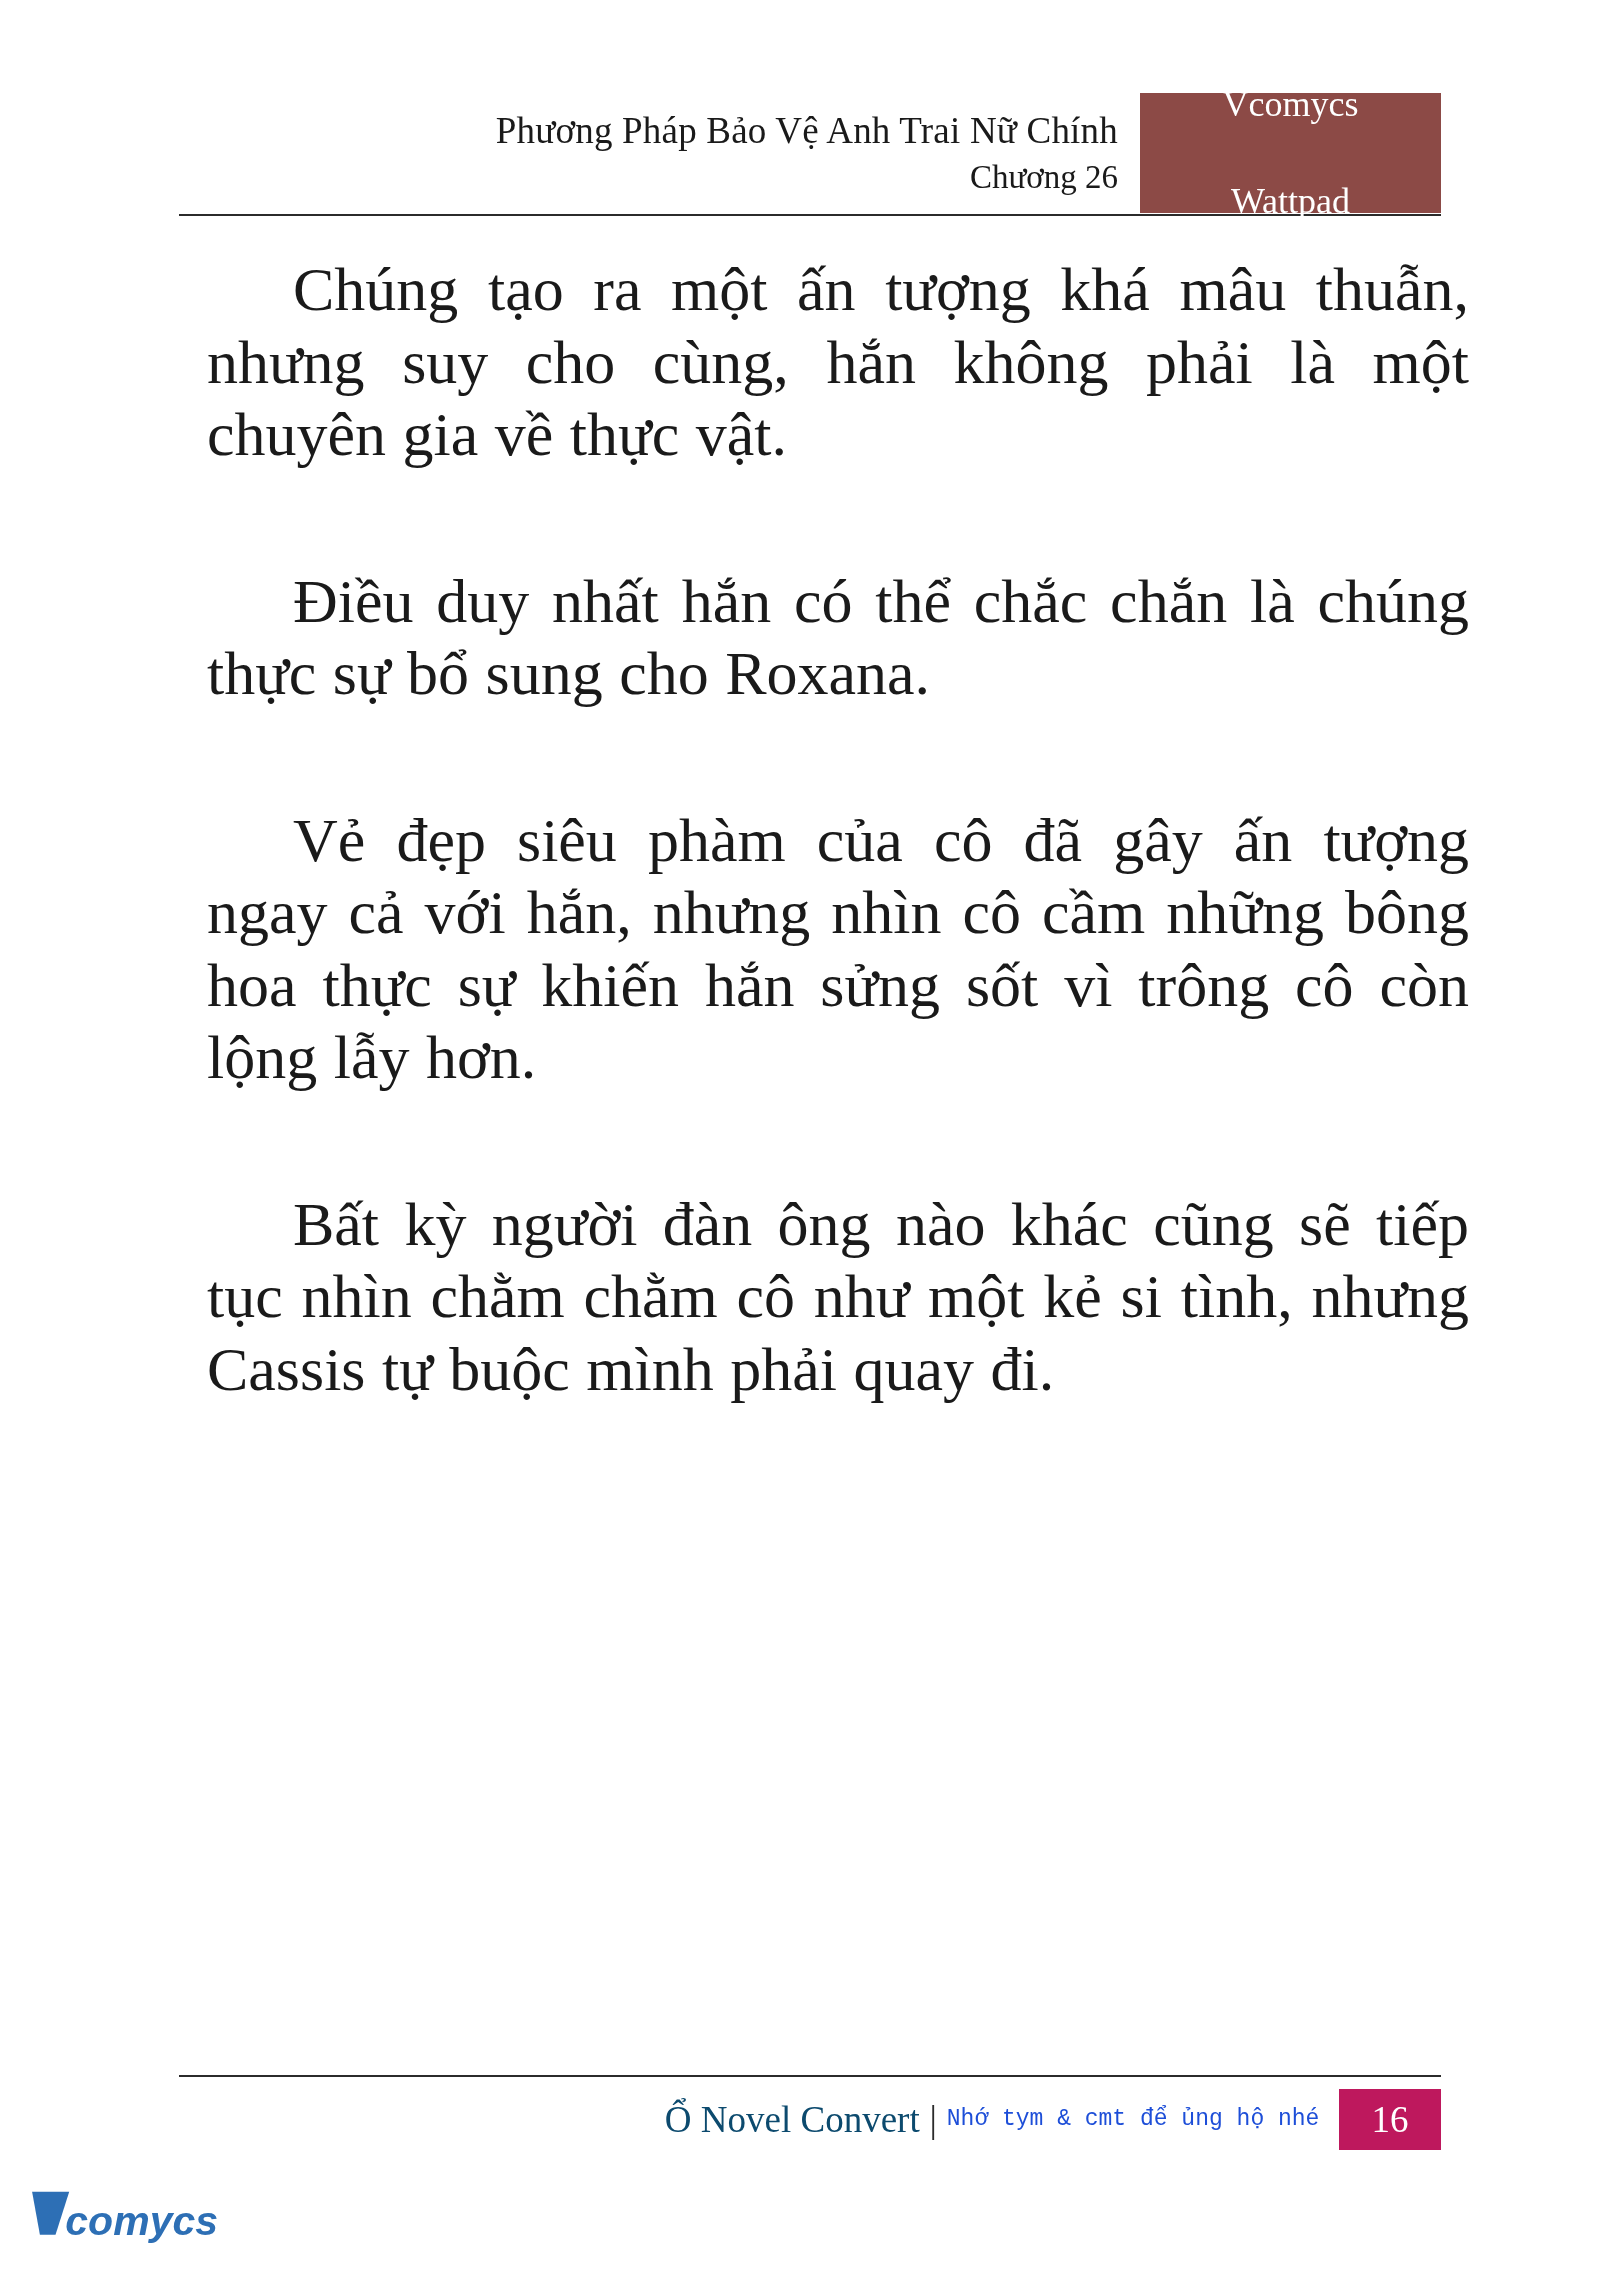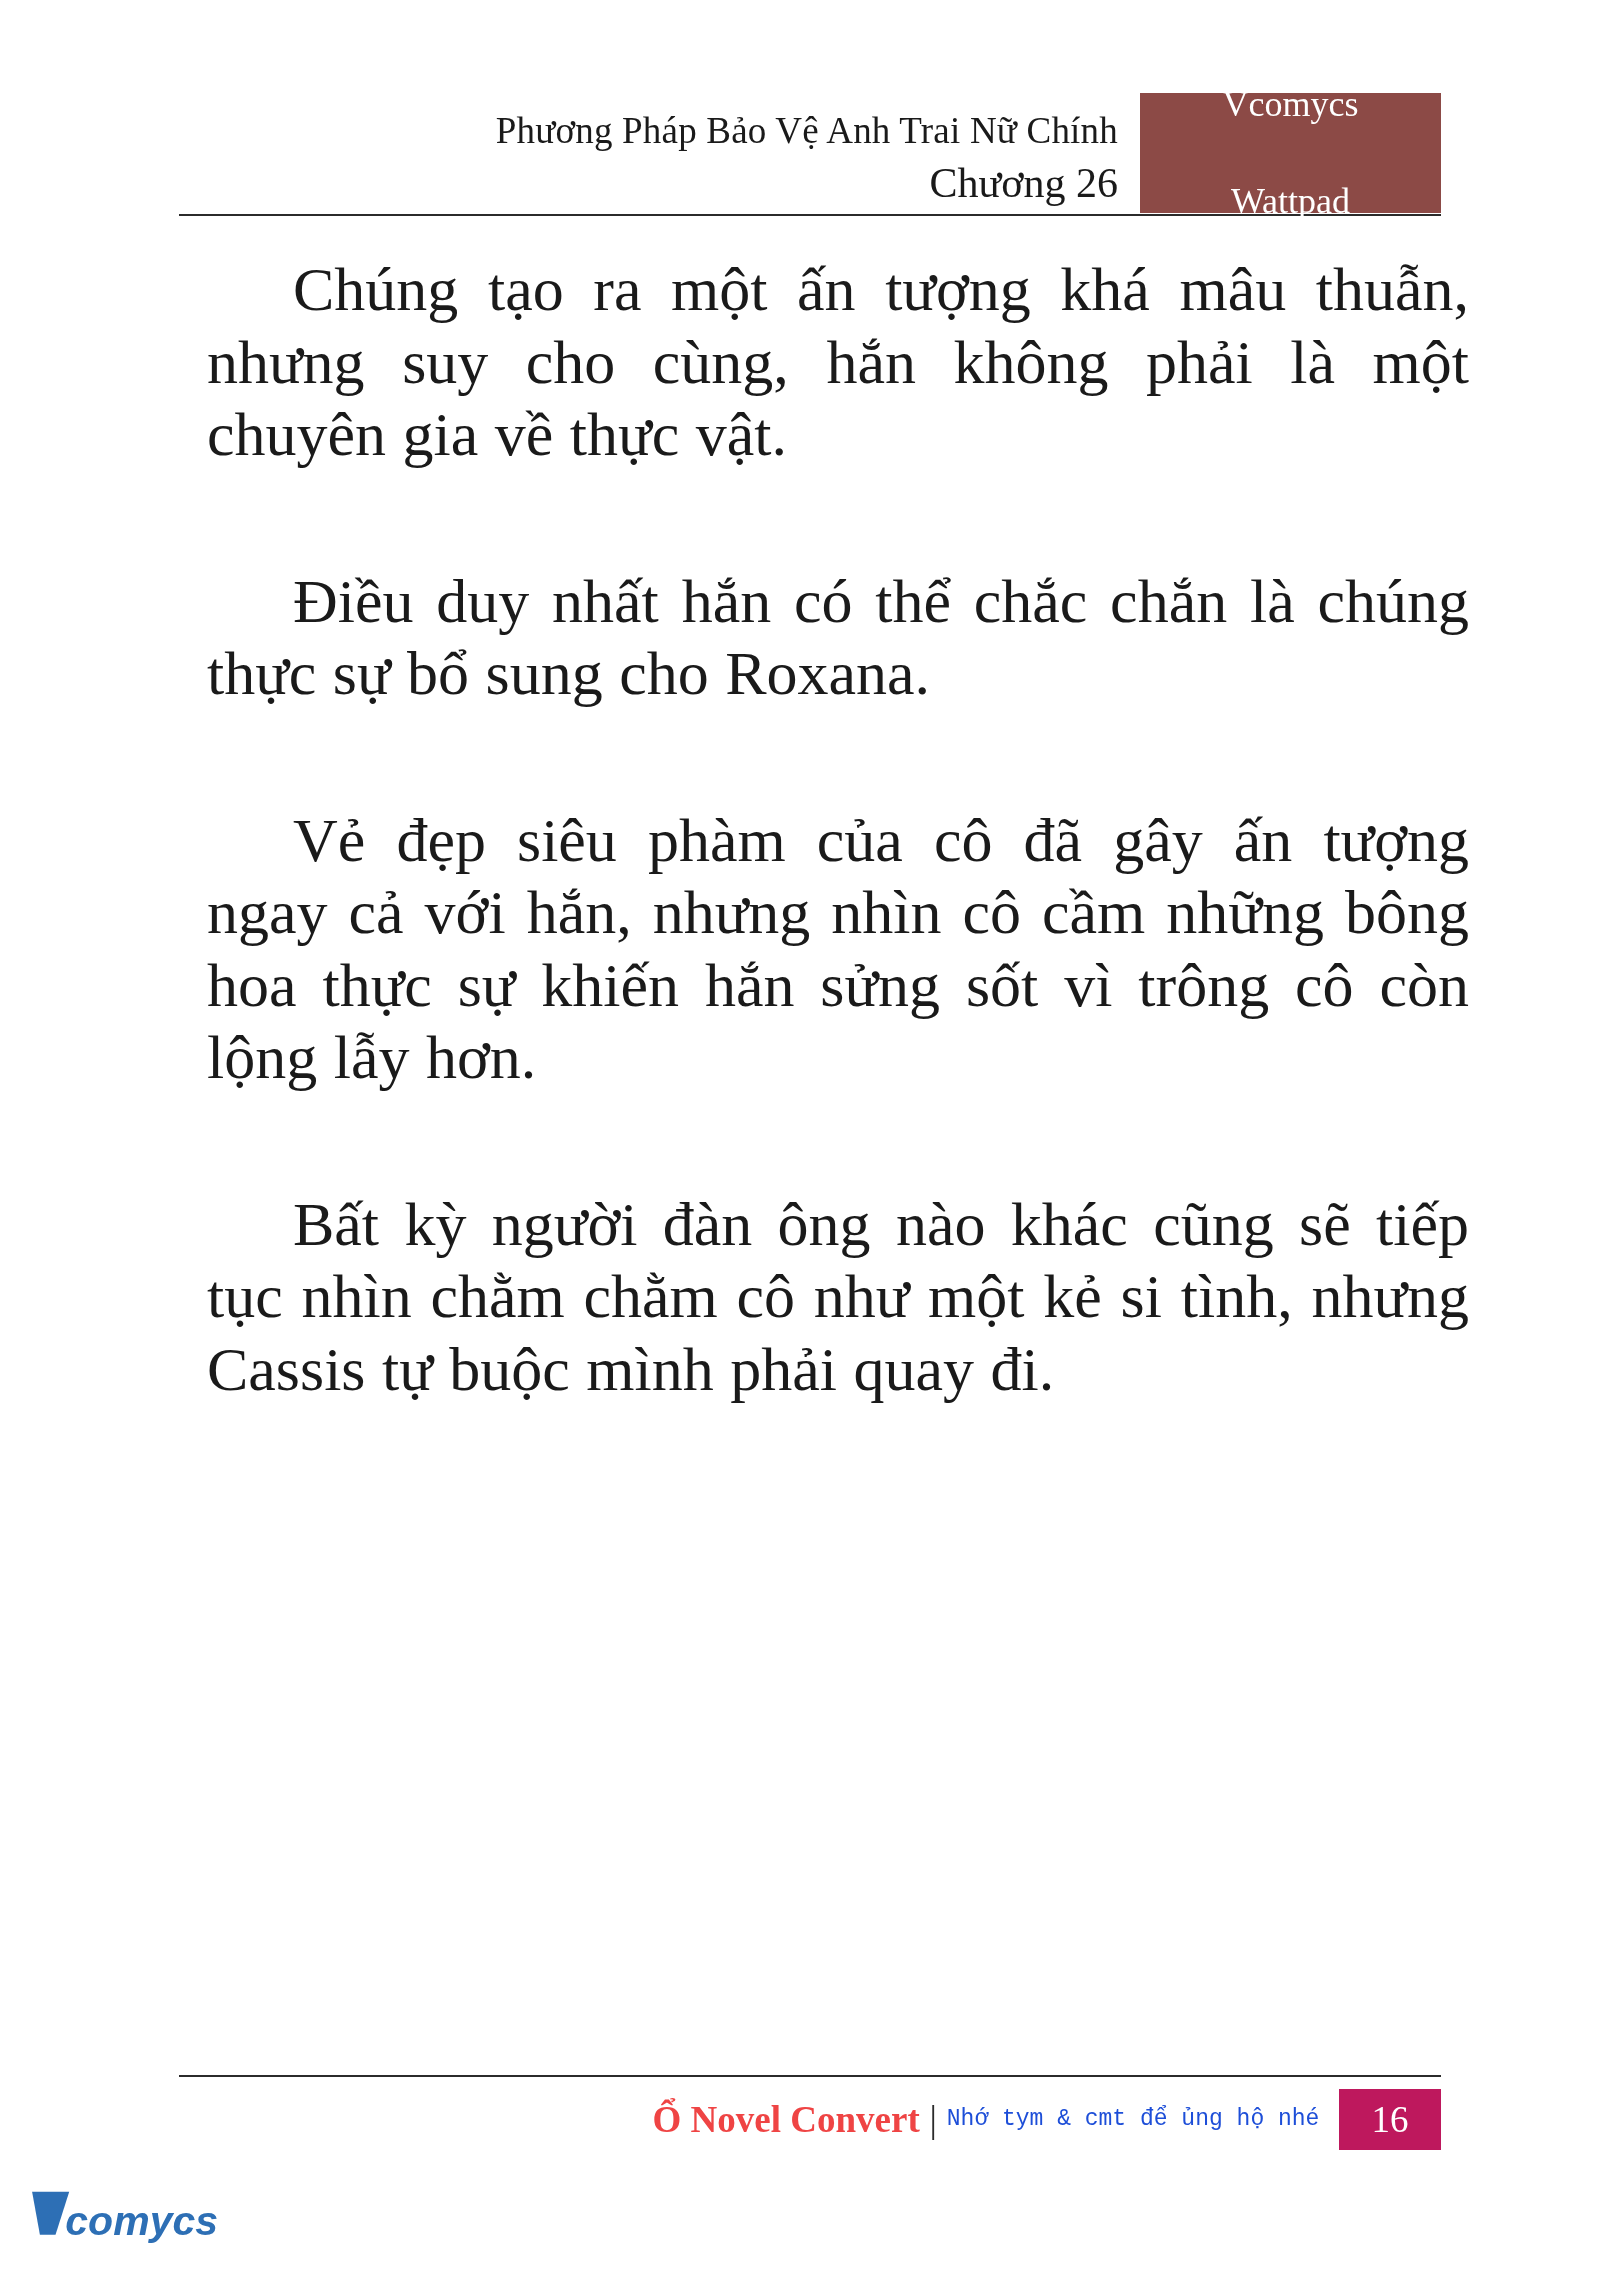"Chương 26" .header-line2 { font-size: 42px -> 33px }
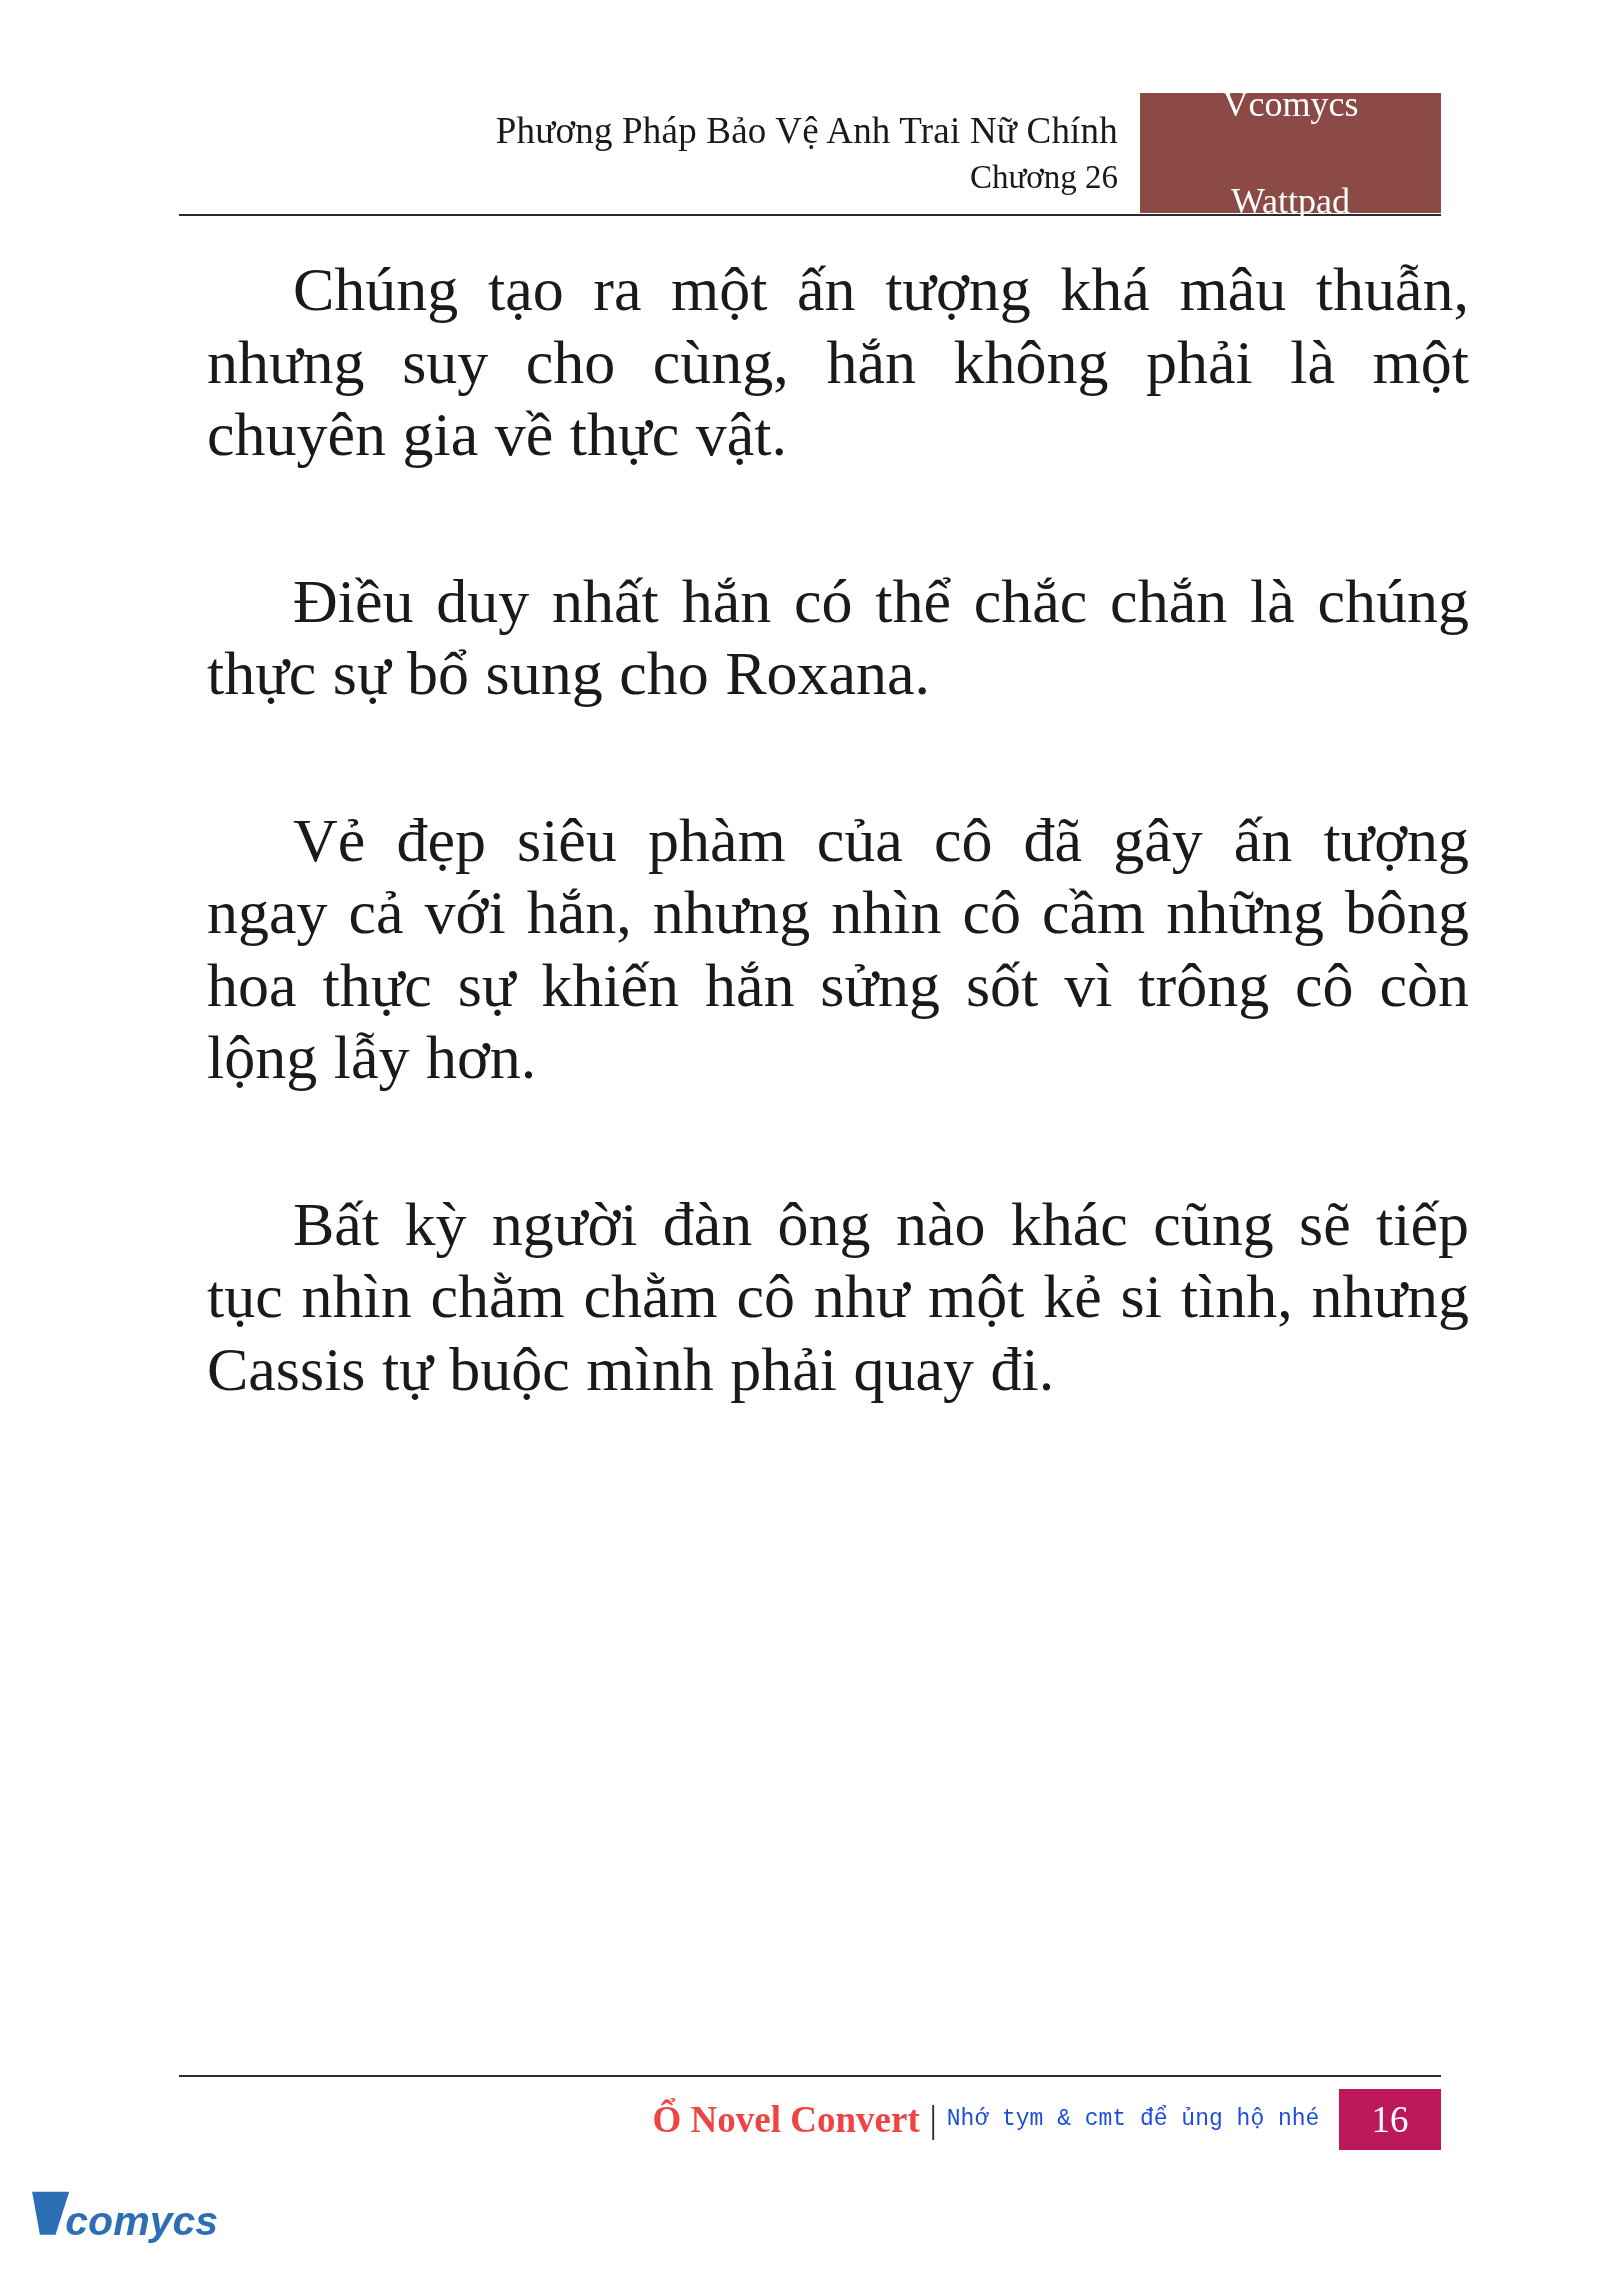"Ổ Novel Convert" .footer-brand { color: #ef4444 -> #0c4a6e; font-weight: bold -> normal }
